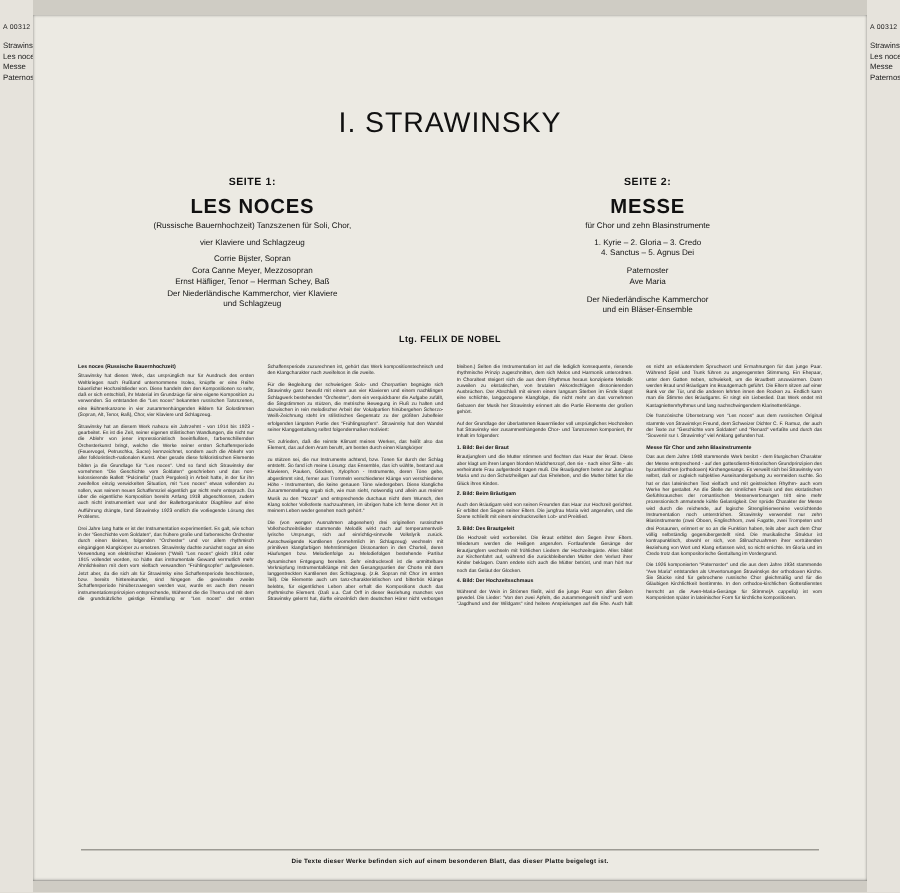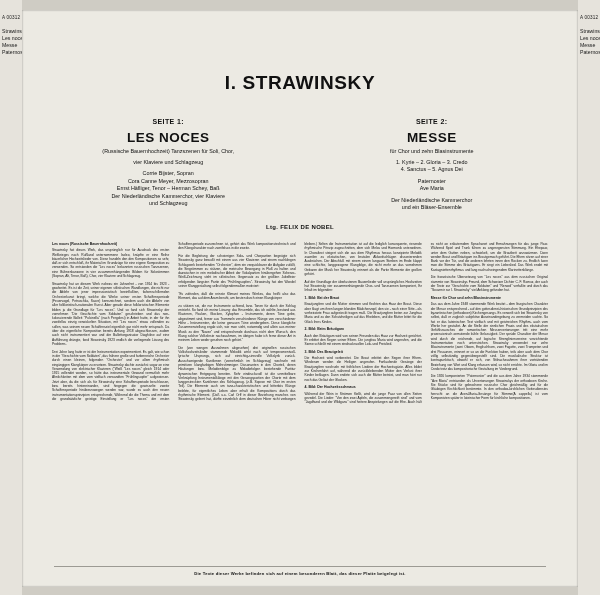"I. STRAWINSKY" .title { font-weight: bold -> normal }
